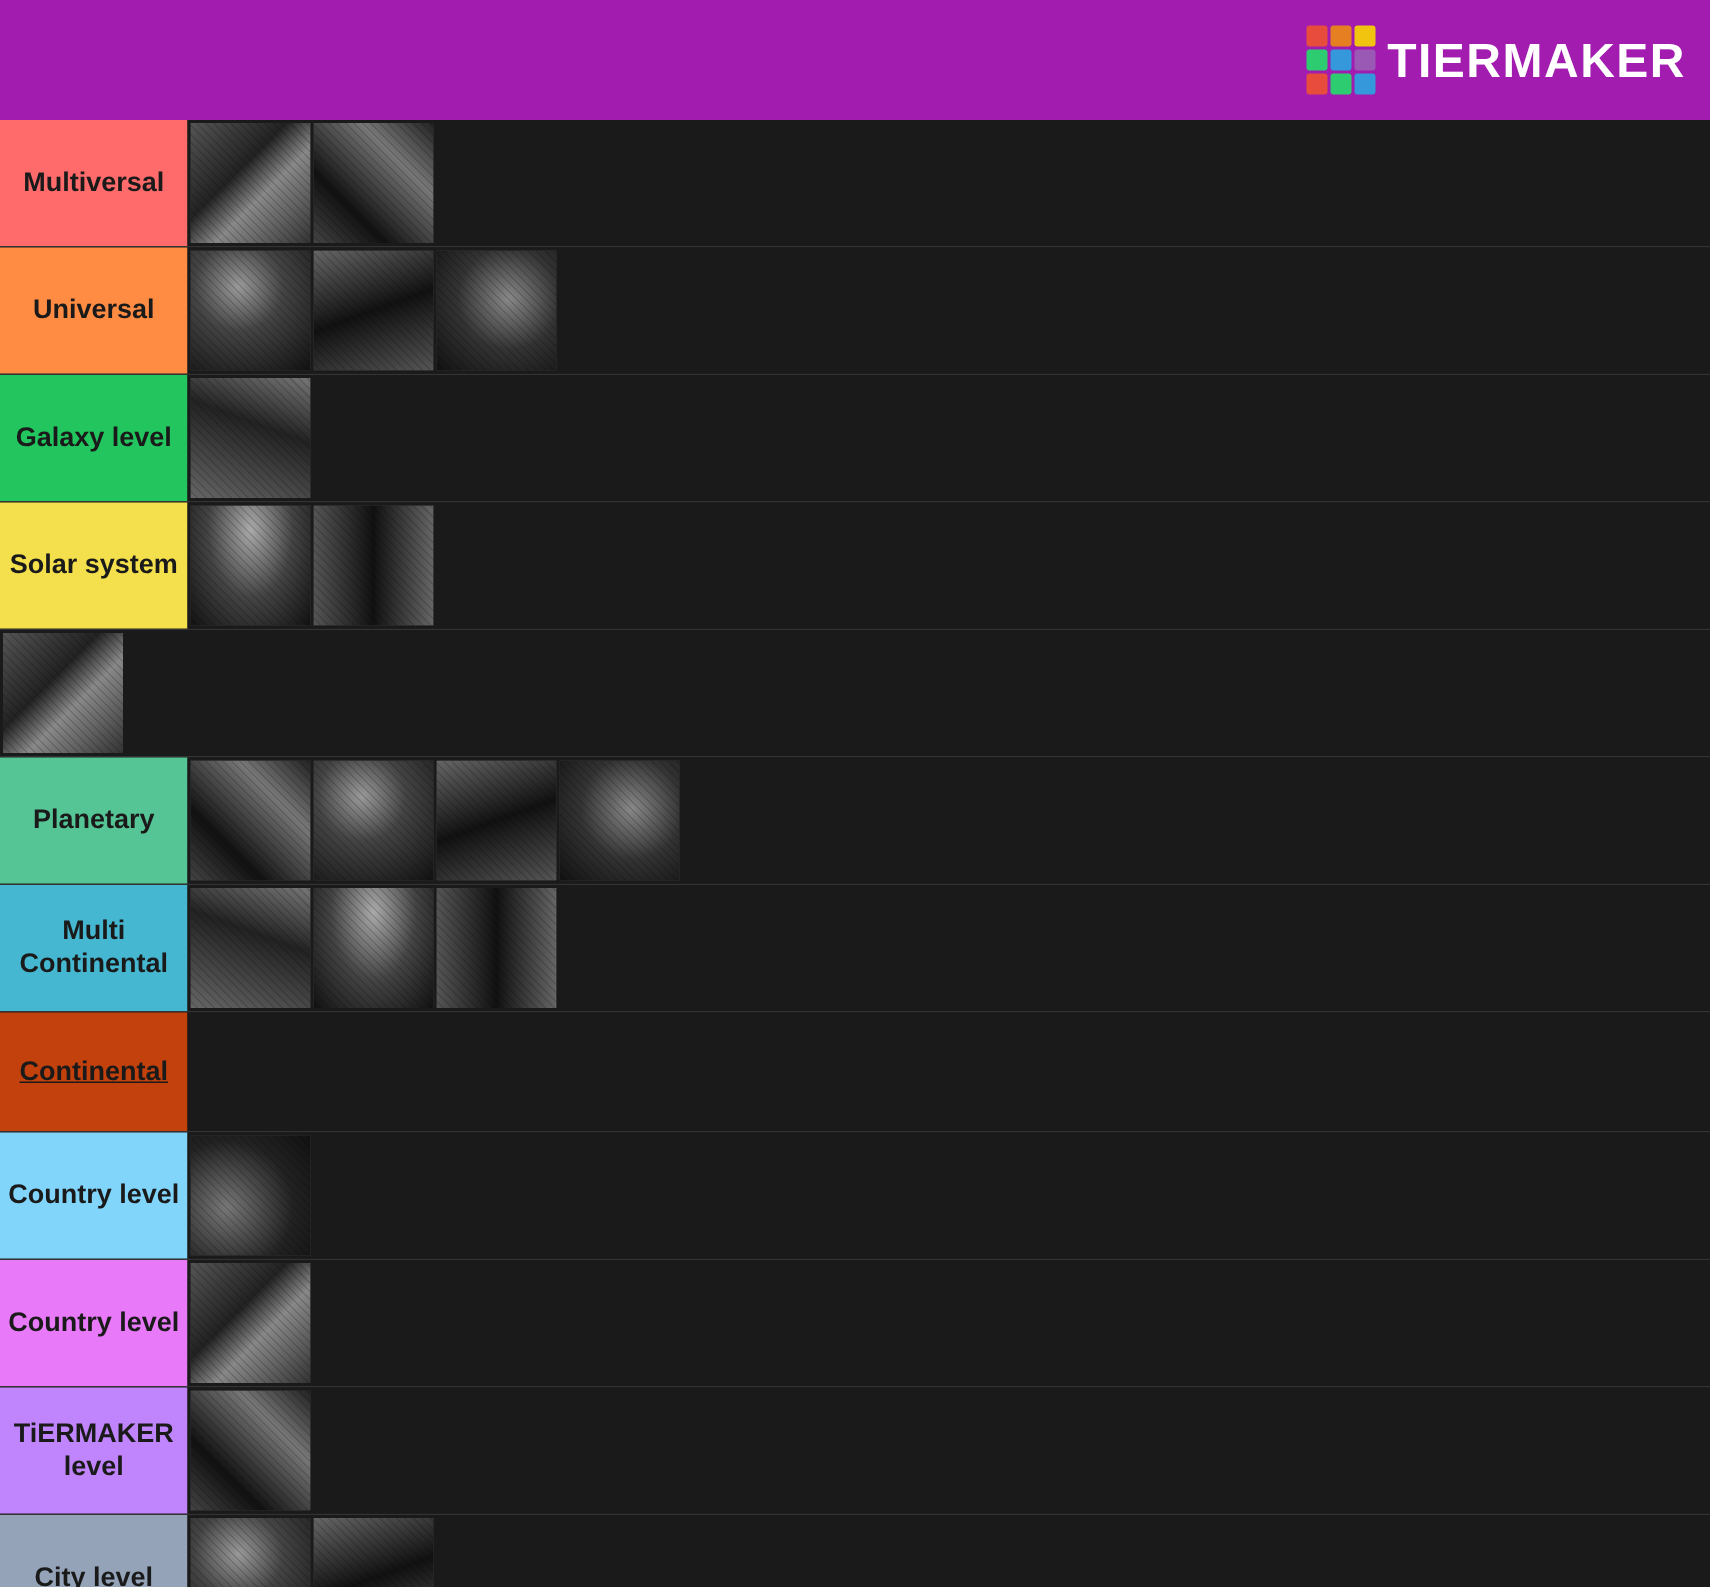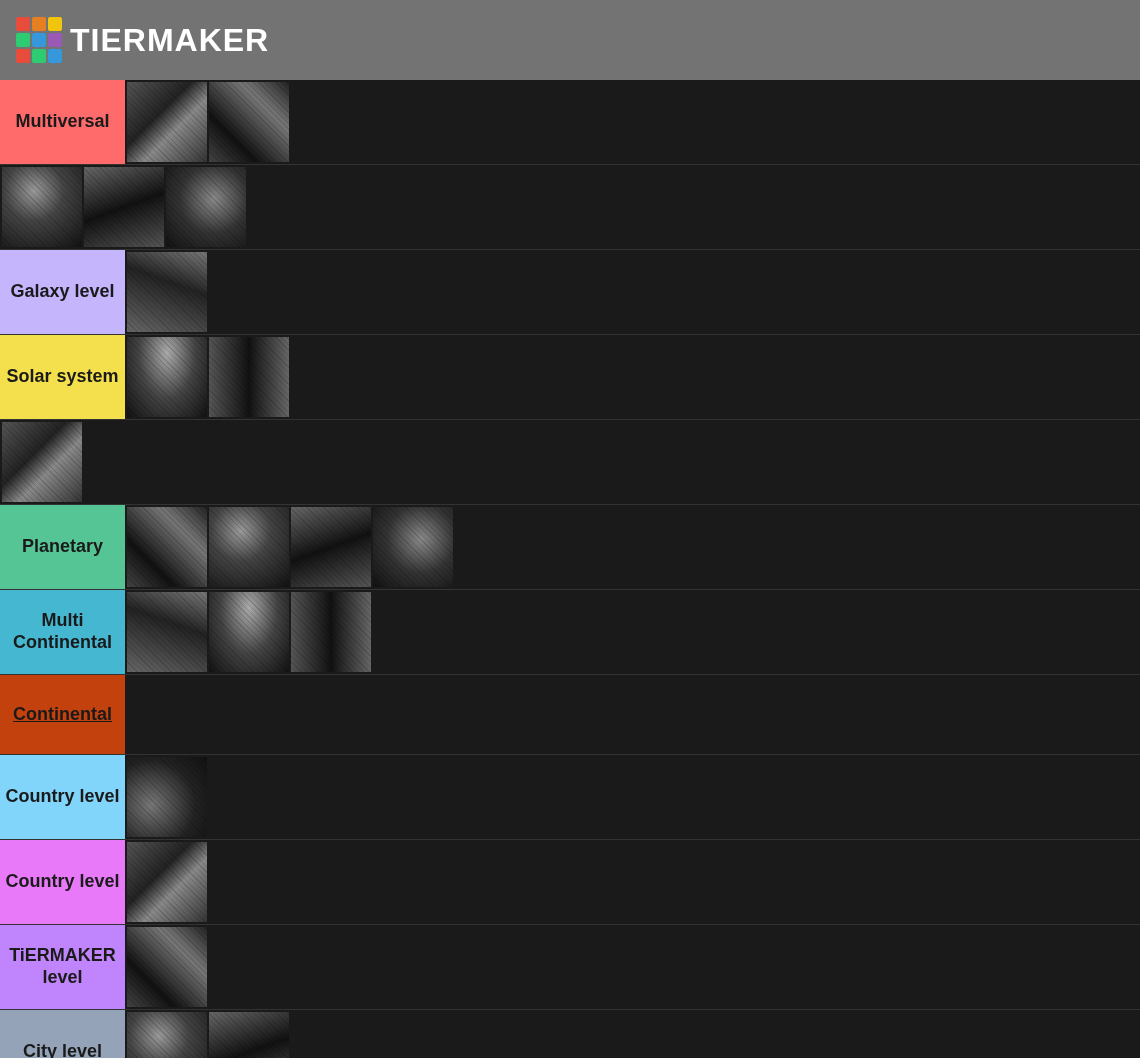"TIERMAKER" .header { background: #737373 -> #a21caf; justify-content: none -> flex-end }
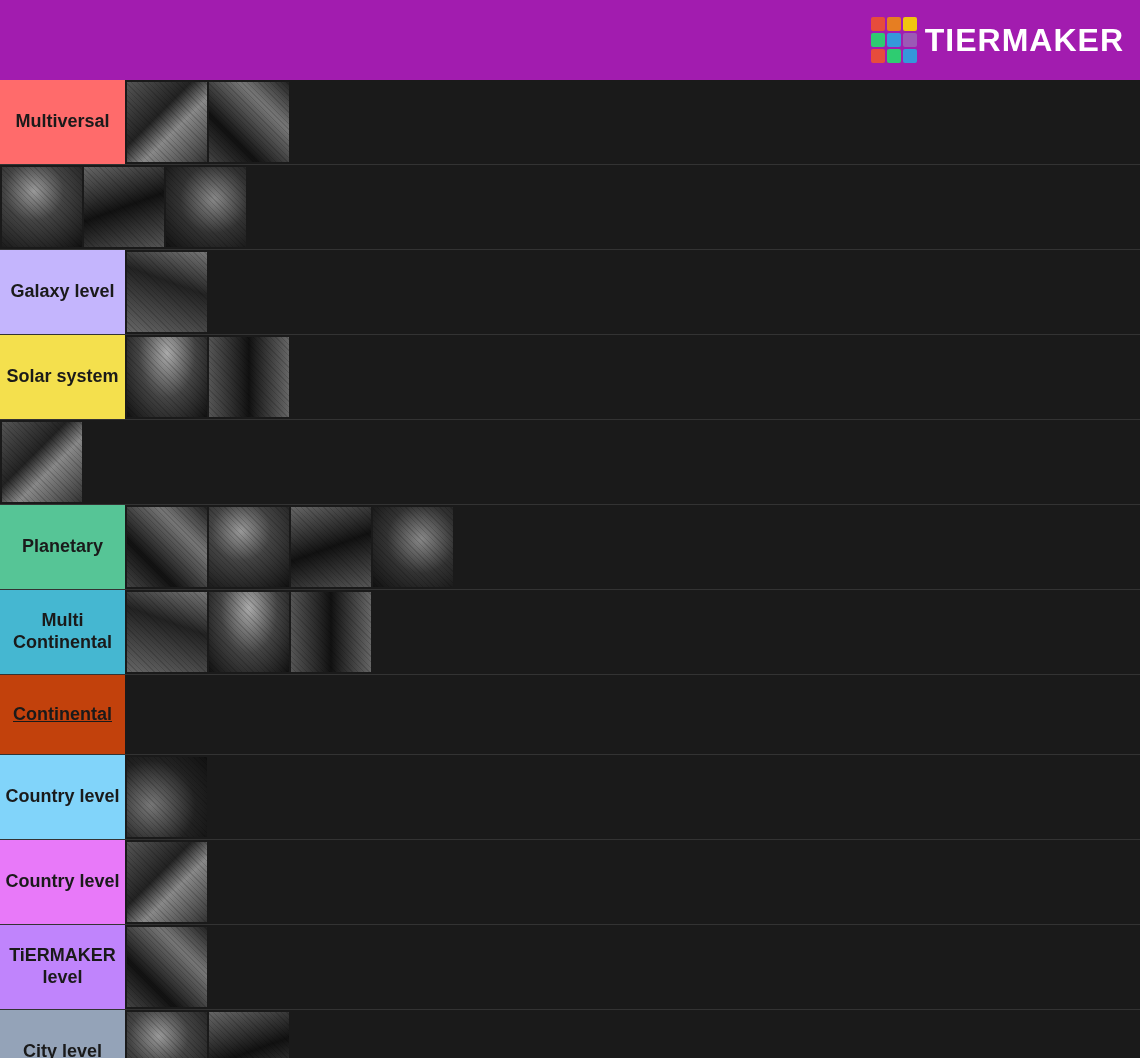"Universal" div.tier-label { html: none -> <div>Universal</div> }
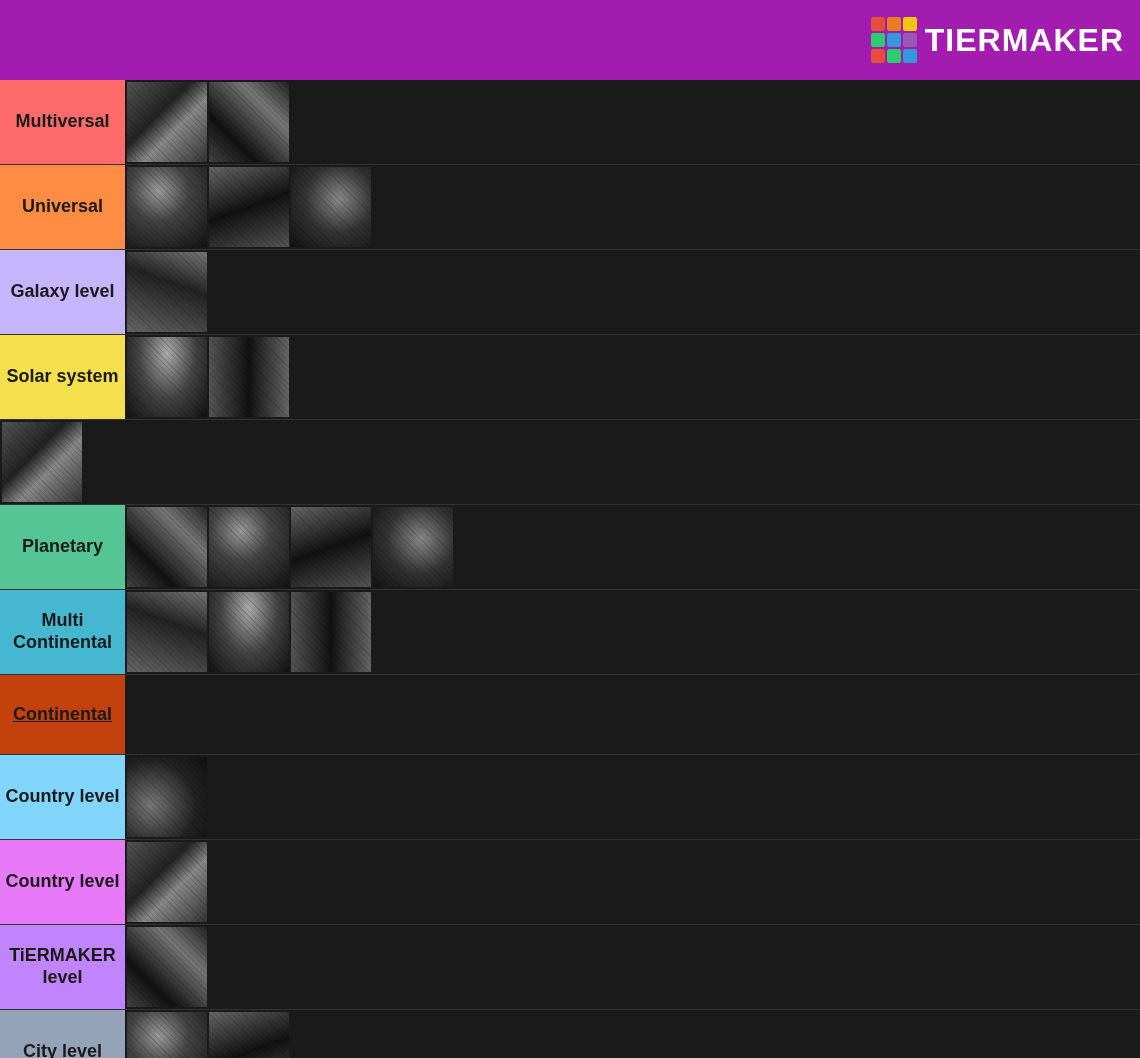"Galaxy level" div.tier-label { background: #c4b5fd -> #22c55e }
